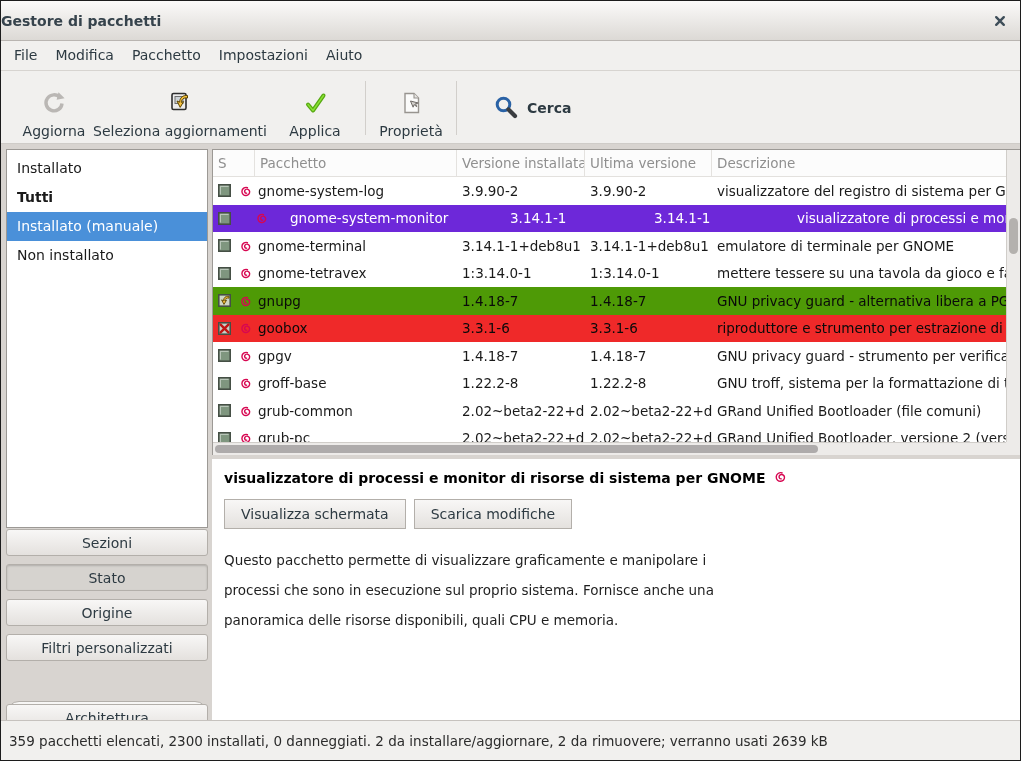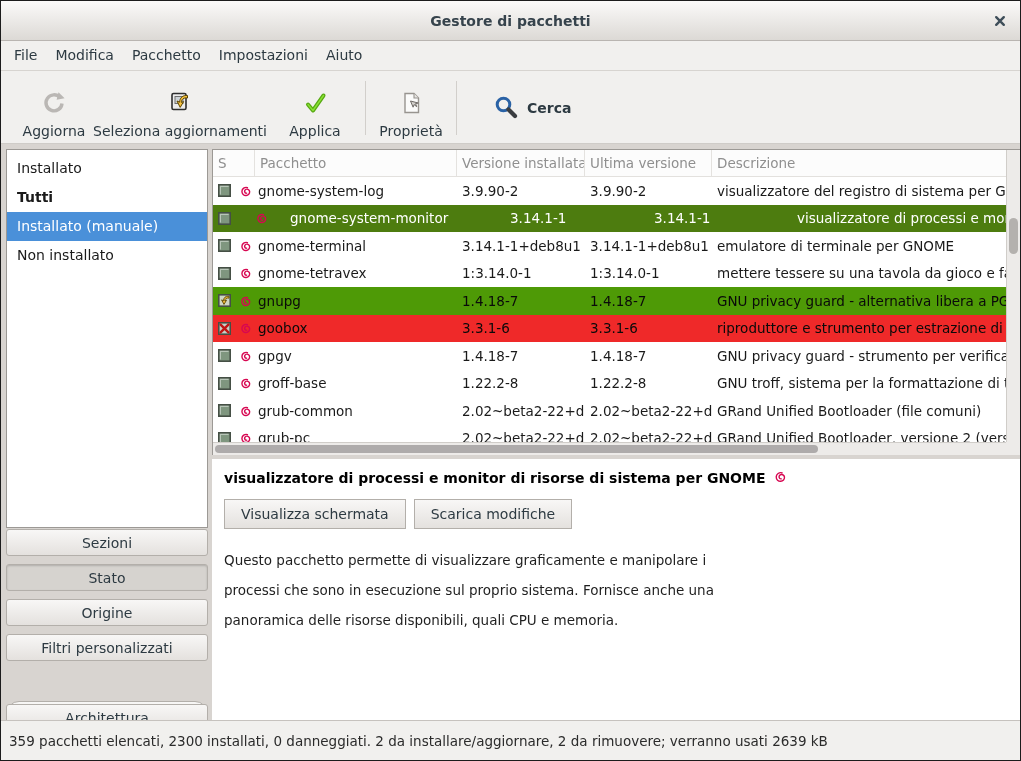"Gestore di pacchetti" .titlebar { justify-content: center -> none }
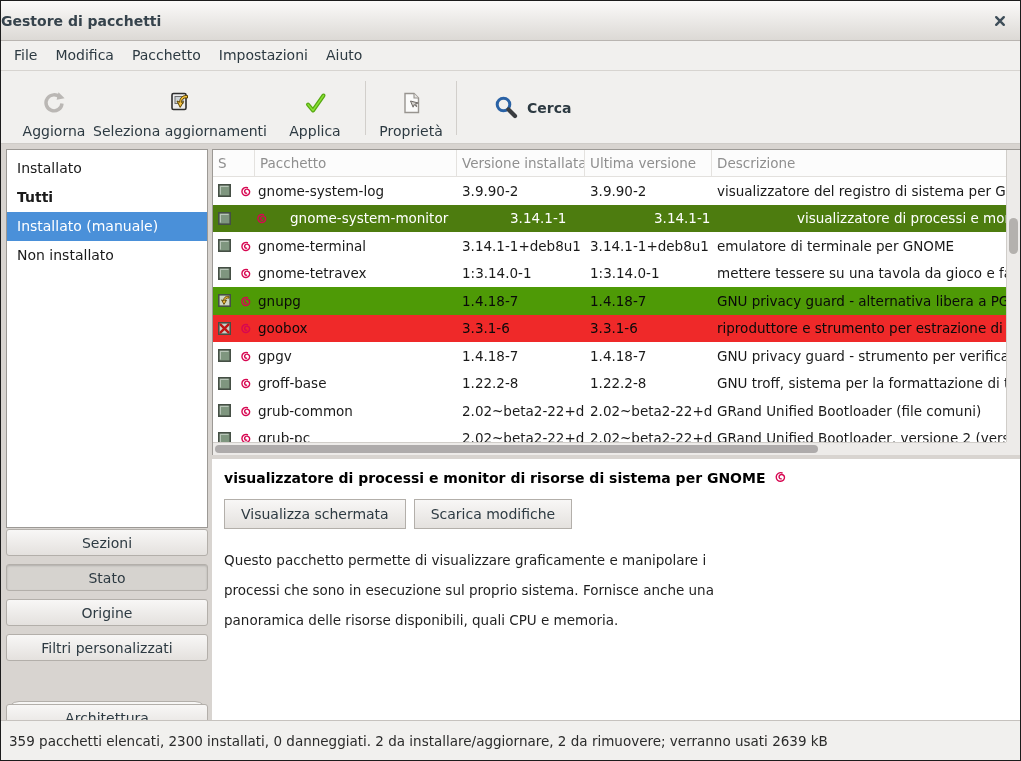"gnome-system-monitor" .trow.selected { background: #4d7c0f -> #6d28d9 }
